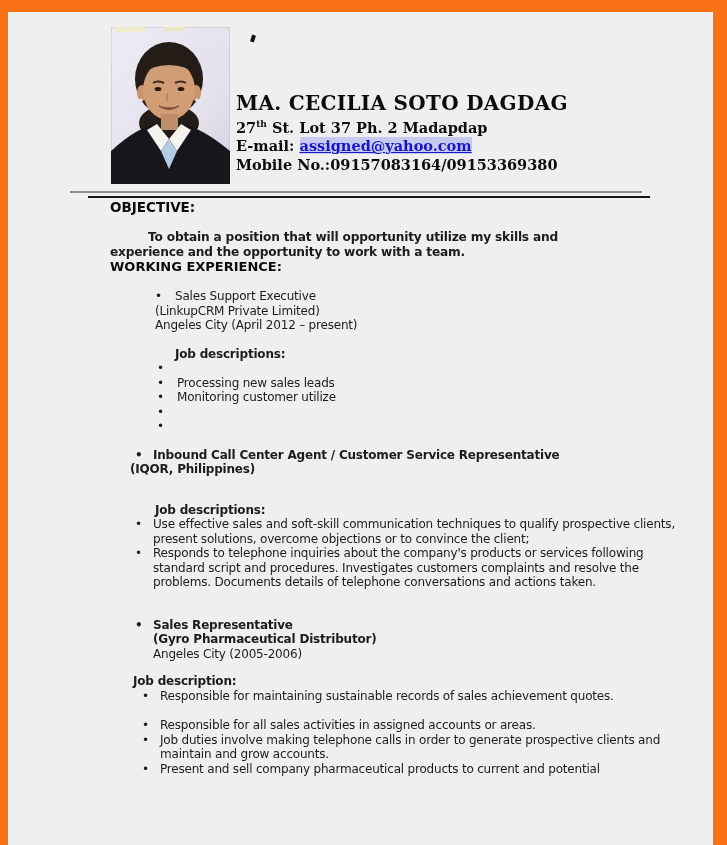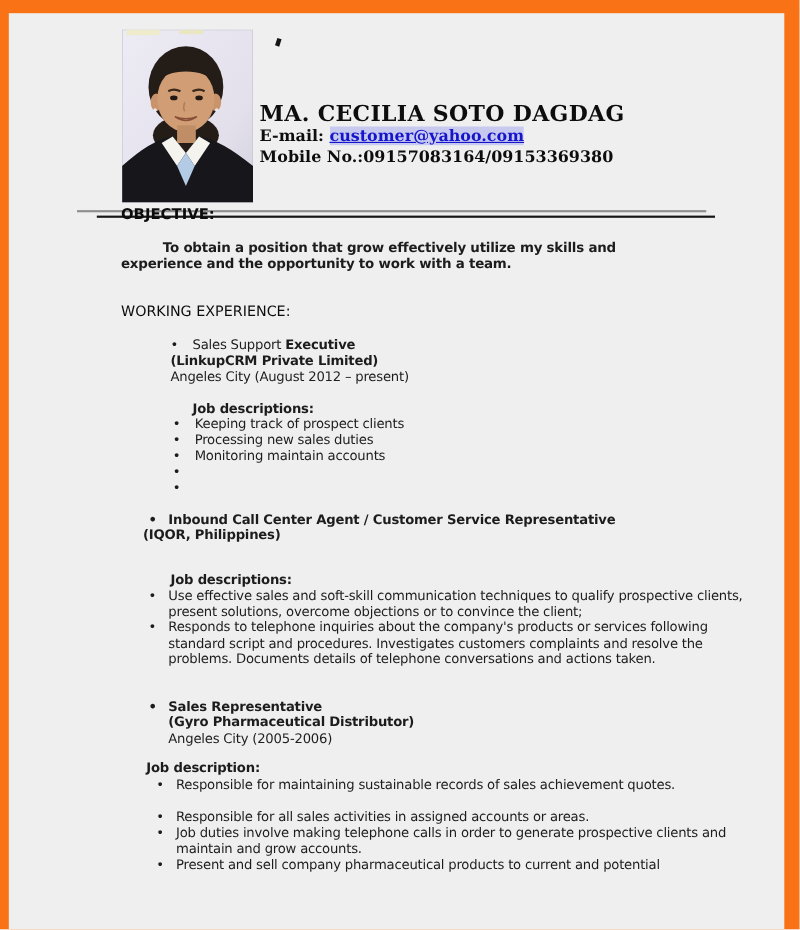"27th St. Lot 37 Ph." div.addr { html: none -> <div><span>27</span><sup>th</sup><span> St. Lot 37 Ph. 2 Madapdap</span></div> }
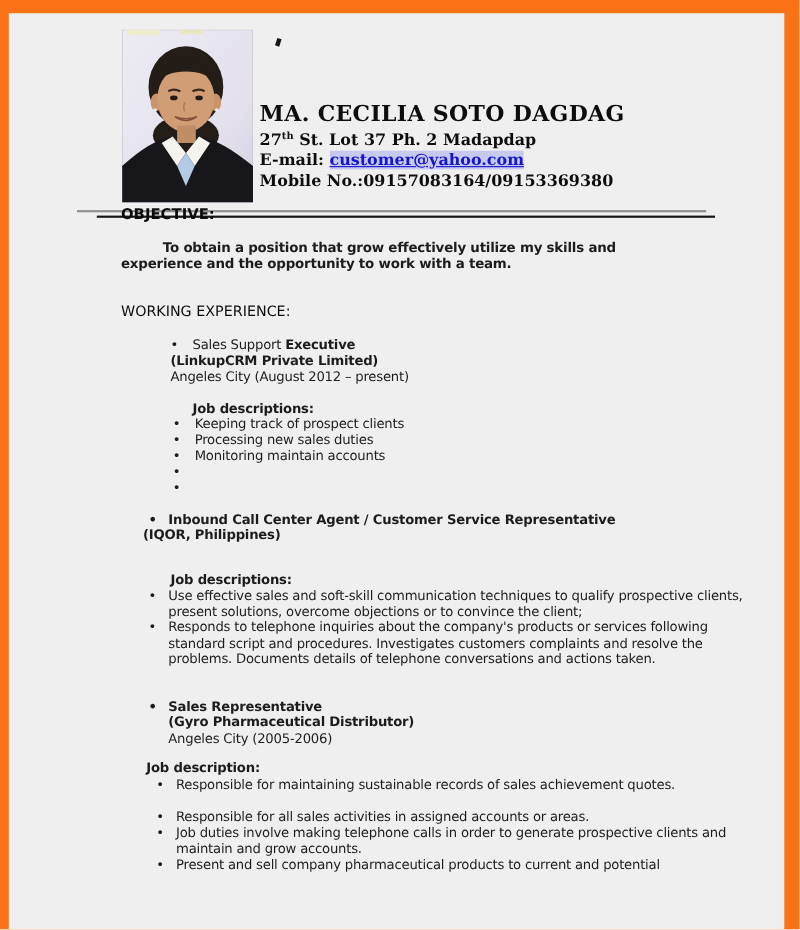"customer@yahoo.com" span.email-link { text: customer@yahoo.com -> assigned@yahoo.com }
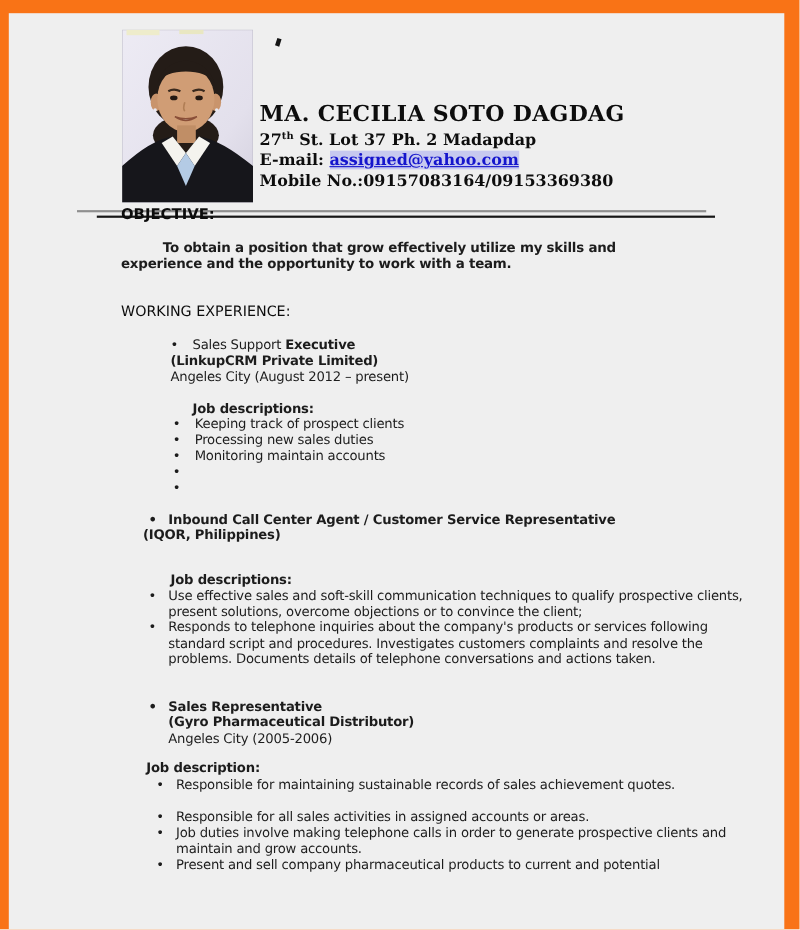"OBJECTIVE:" .bodytext { top: 176px -> 188px }
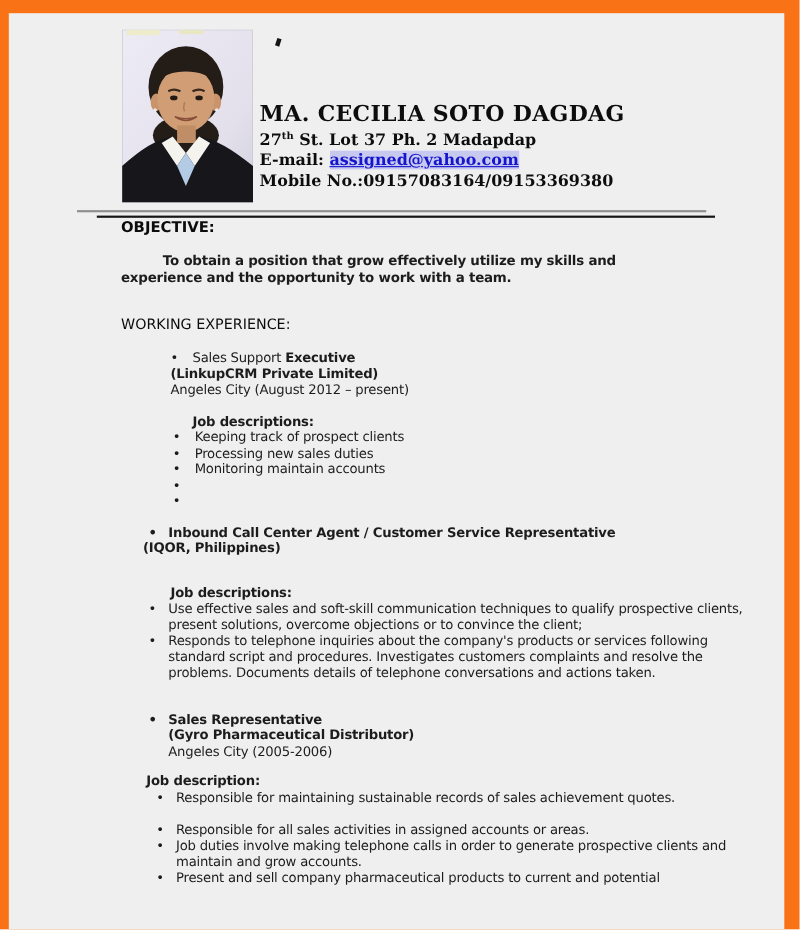"To obtain a position that" div.objective-p { text: grow effectively -> will opportunity }
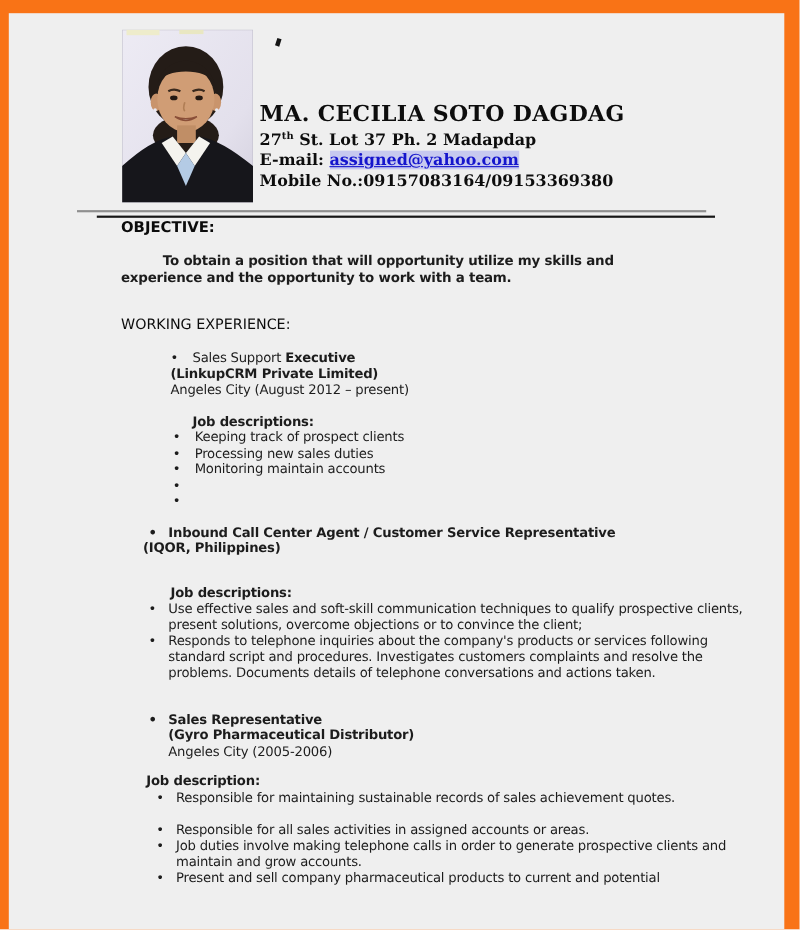"WORKING EXPERIENCE:" .h-we { font-weight: normal -> bold; margin-top: 29px -> none }
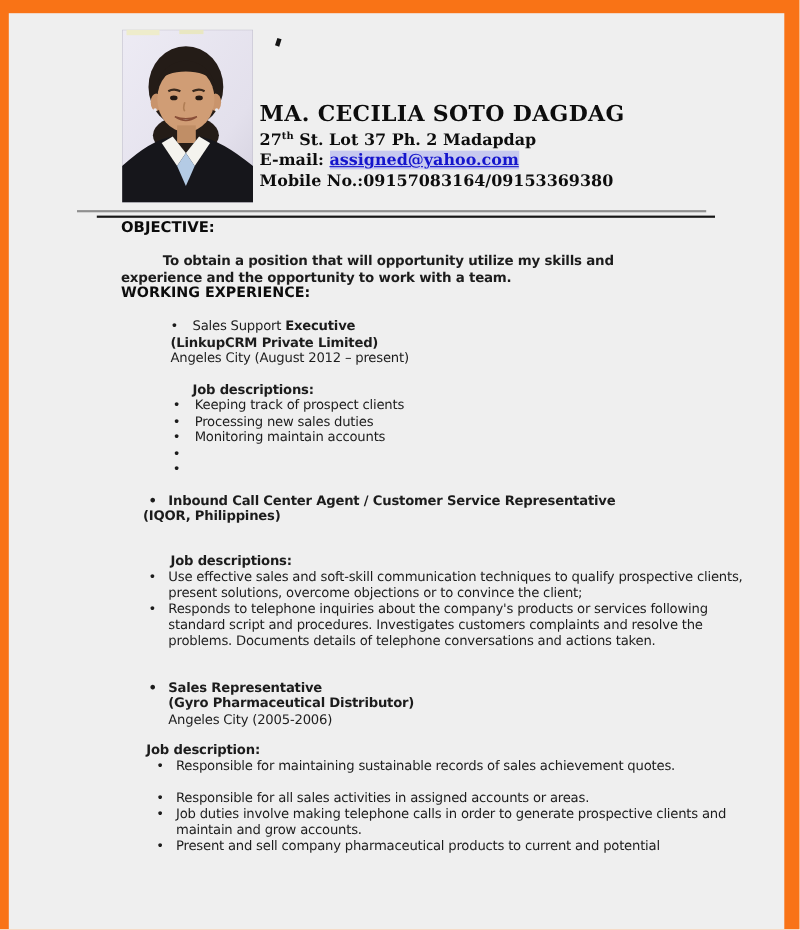"Executive" .bold { font-weight: bold -> normal }
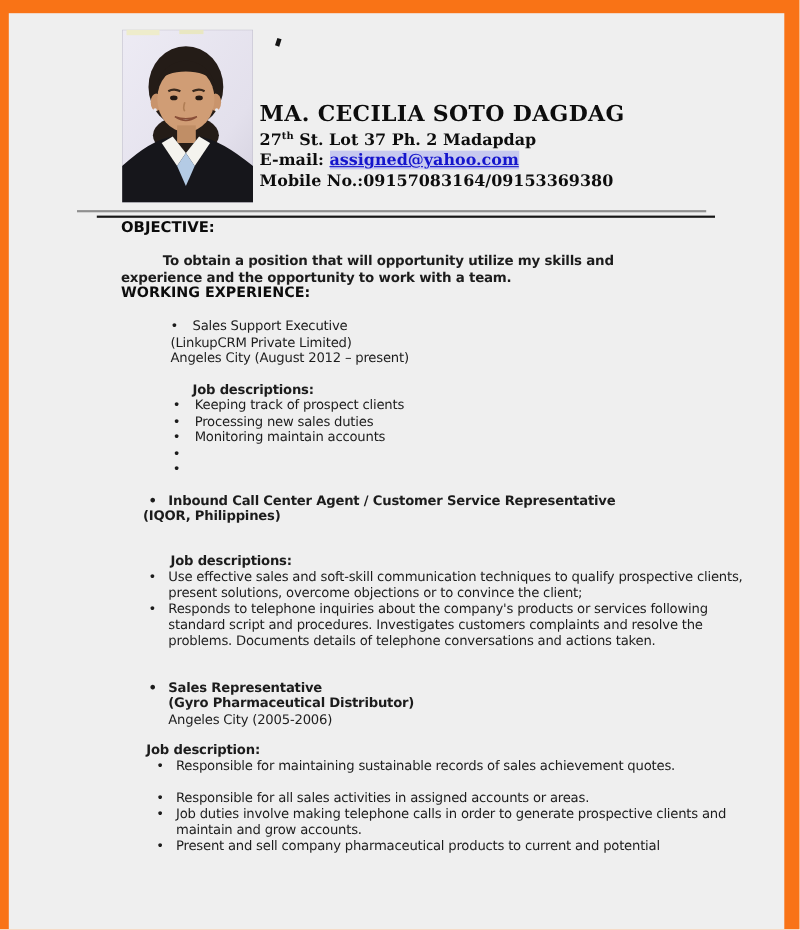"Angeles City (August 2012 –" div.line { text: August -> April }
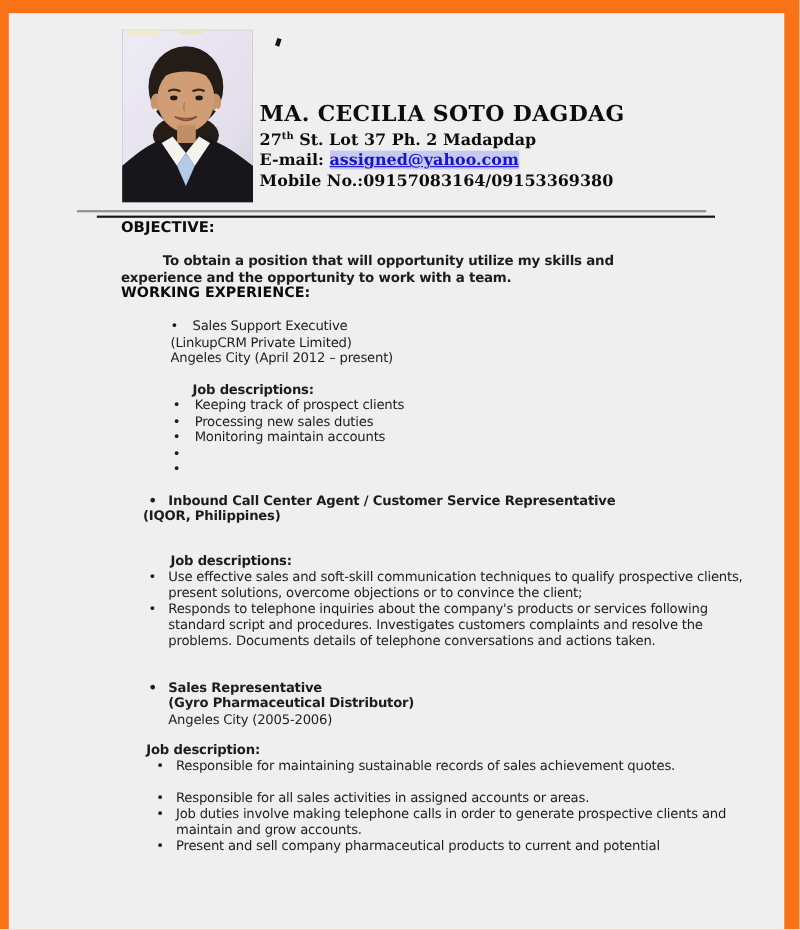"Keeping track of prospect clients" span.btxt { html: <span>Keeping track of prospect clients</span> -> none }
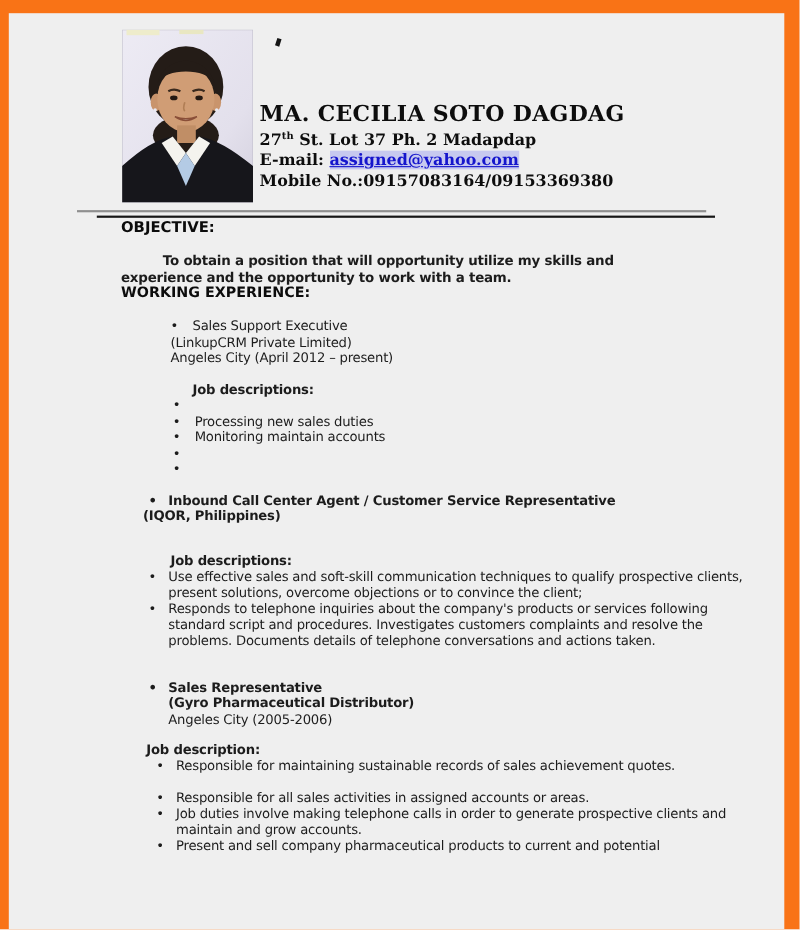"Processing new sales duties" span.btxt { text: duties -> leads }
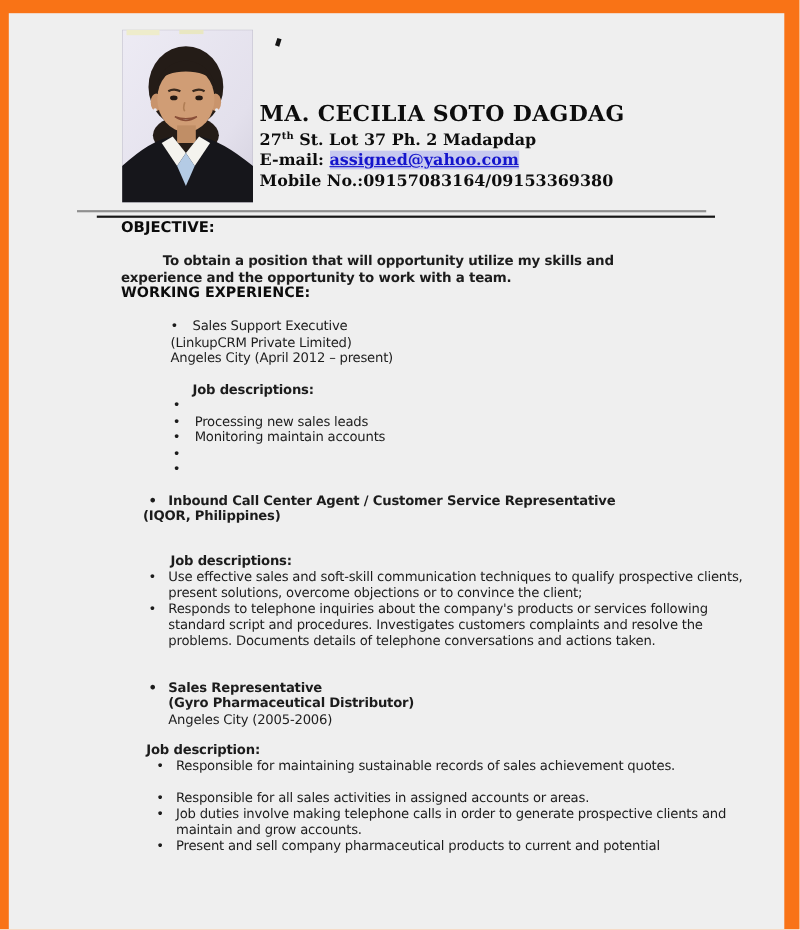"Monitoring maintain accounts" span.btxt { text: maintain accounts -> customer utilize }
